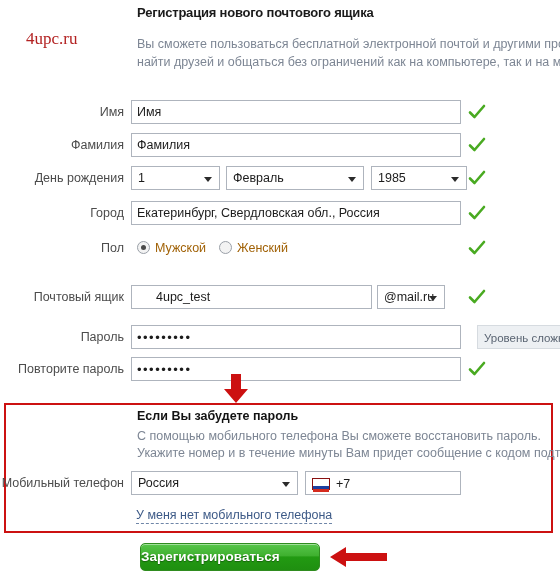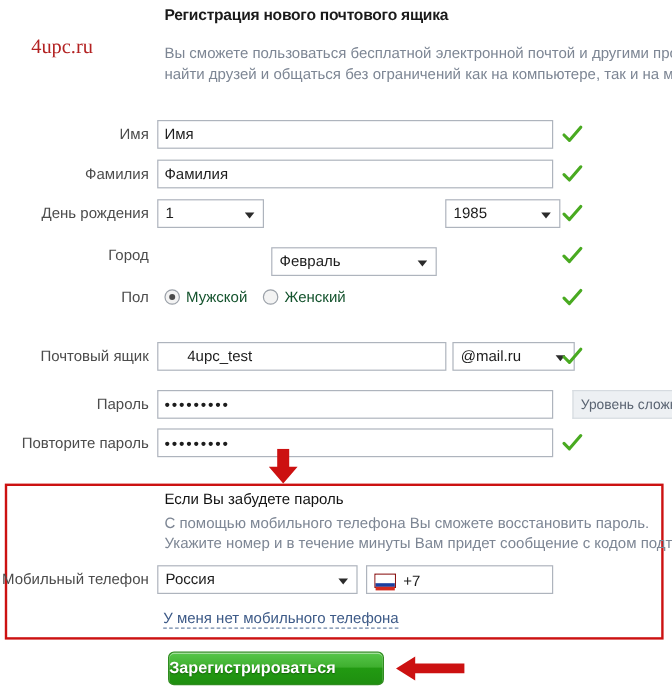"Февраль" div.sel { margin-top: 40px -> none }
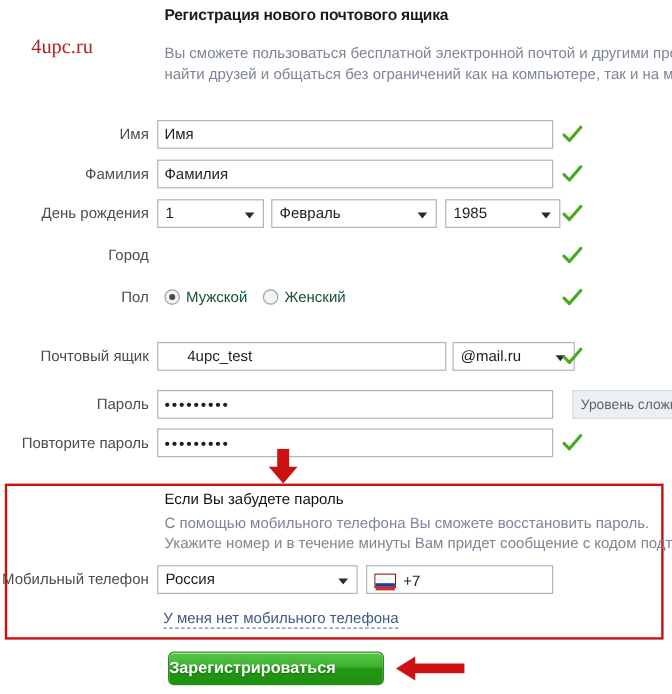"Екатеринбург, Свердловская обл., Россия" input.txt { html: none -> <input> }
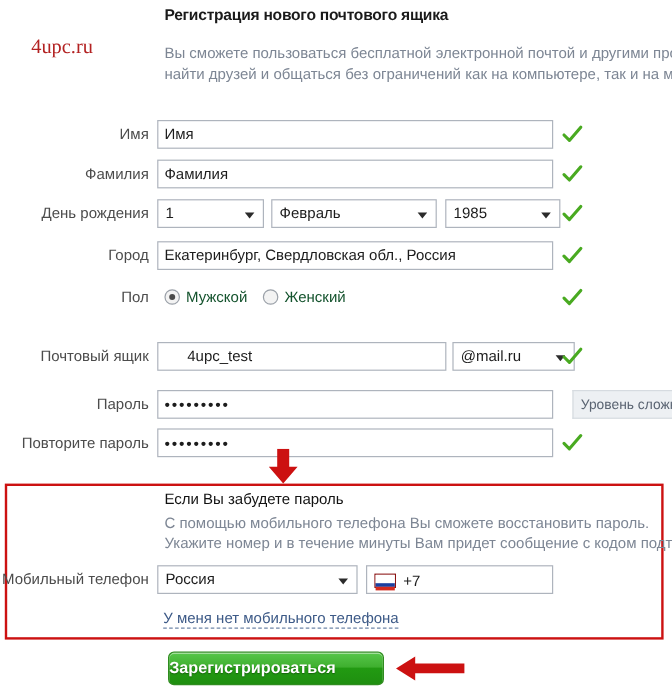"Мужской Женский" .radio-wrap { color: #14532d -> #a16207 }
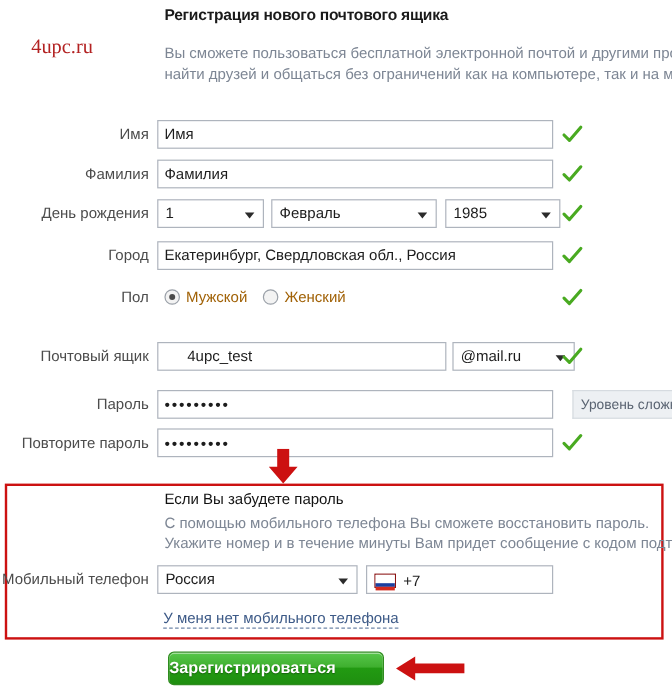"@mail.ru" div.sel { width: 102px -> 68px }
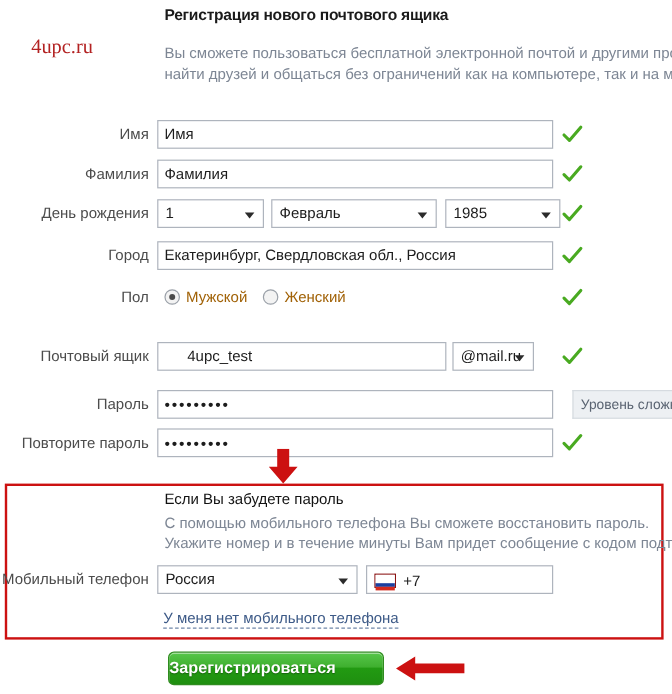"Если Вы забудете пароль" .rec-title { font-weight: normal -> bold }
